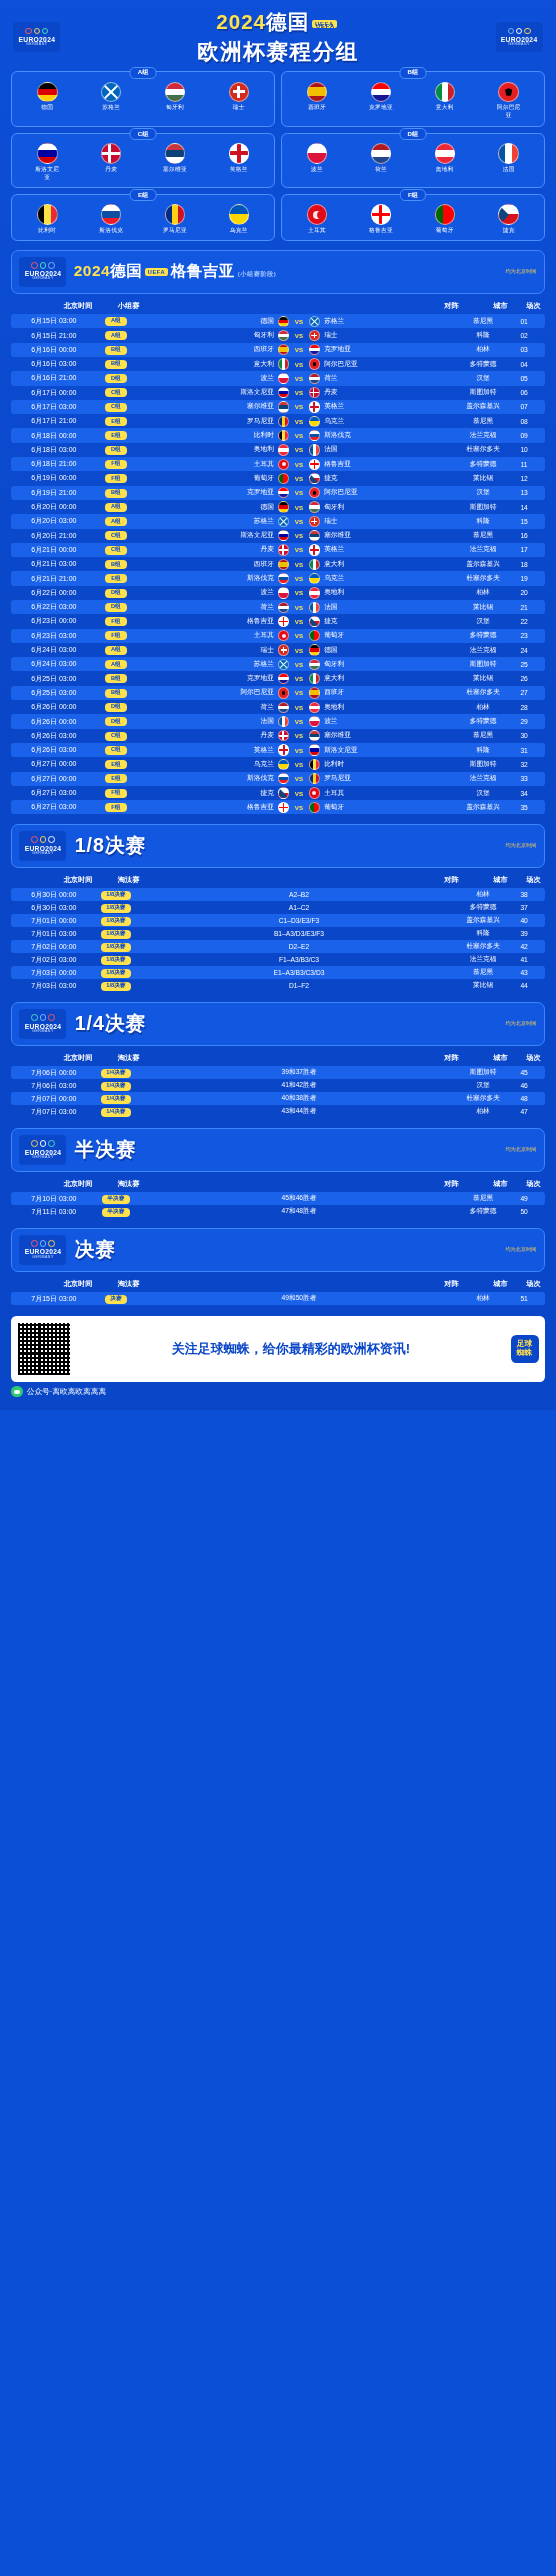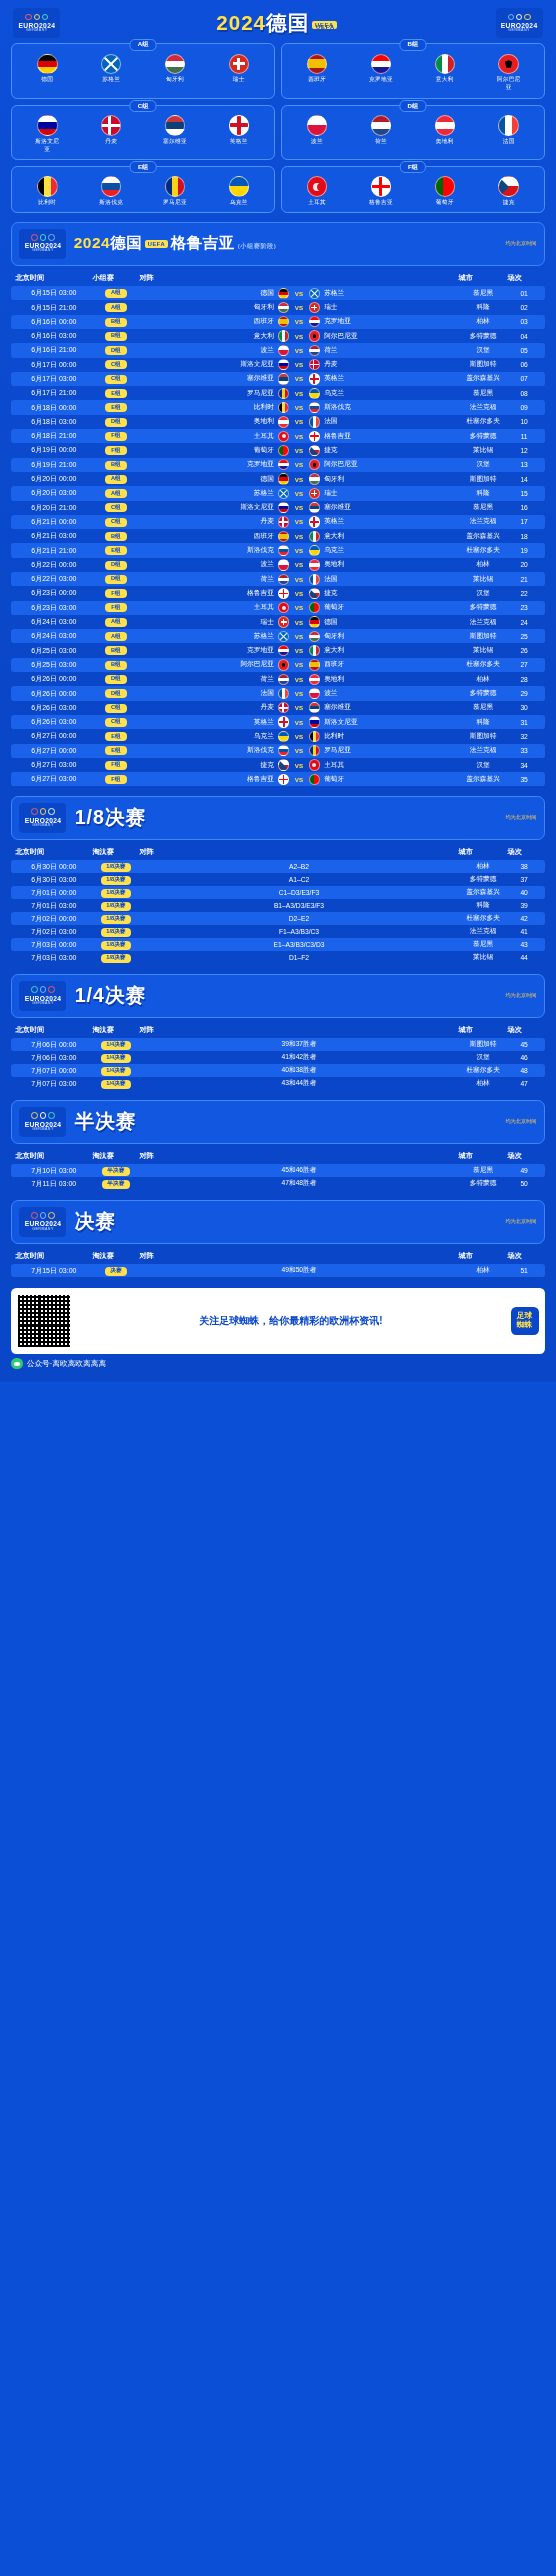"欧洲杯赛程分组" div.banner-title-2 { html: none -> <div>欧洲杯赛程分组</div> }
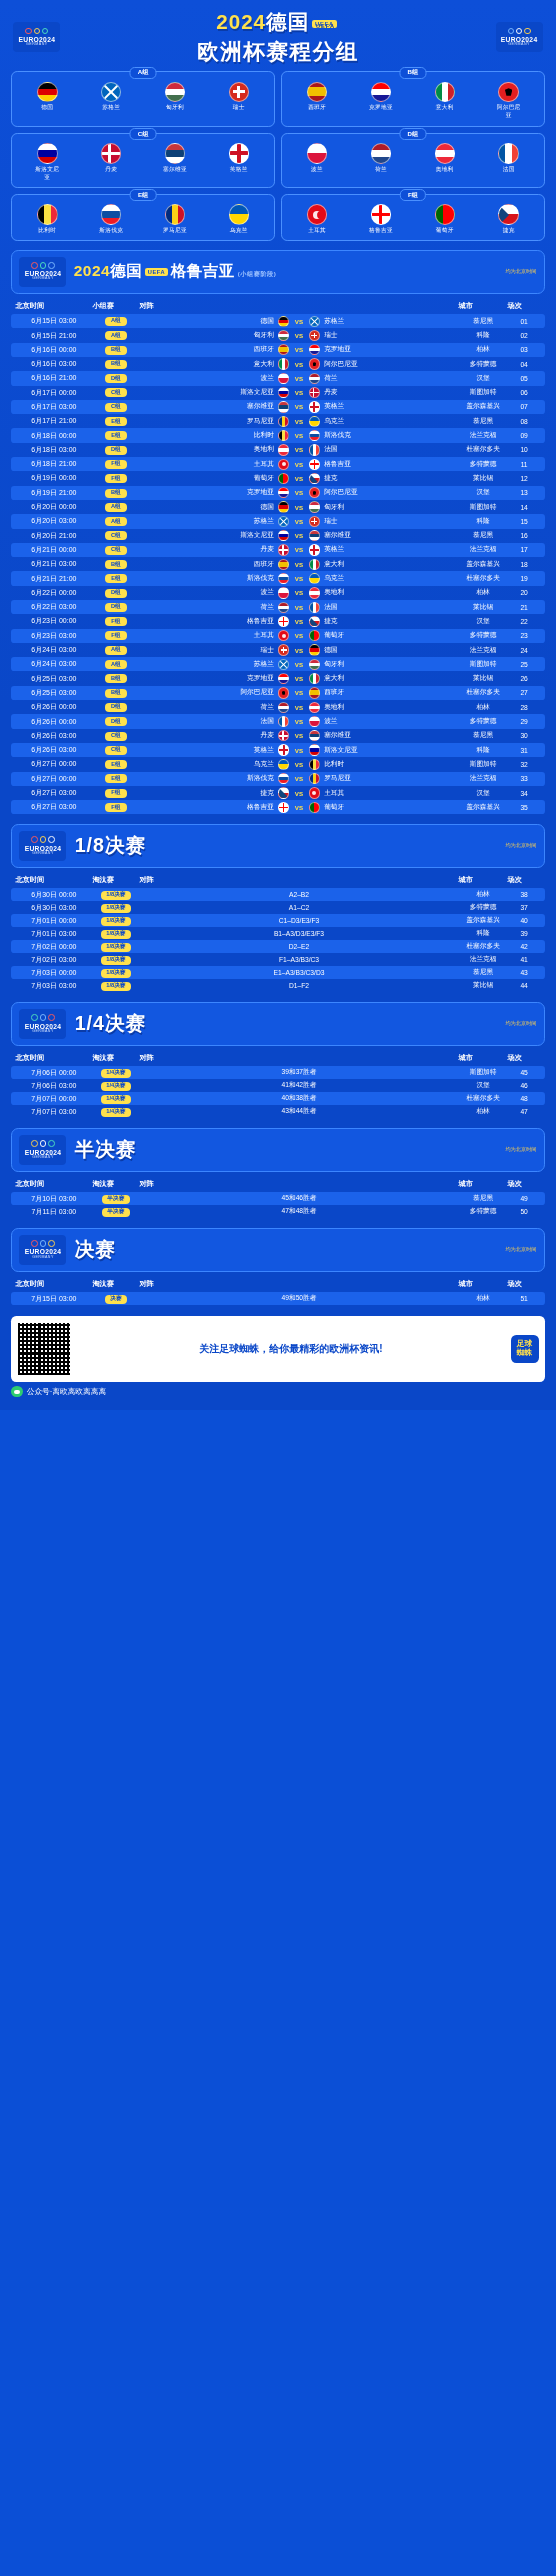"北京时间" .tbl-head > div { text-align: left -> right }
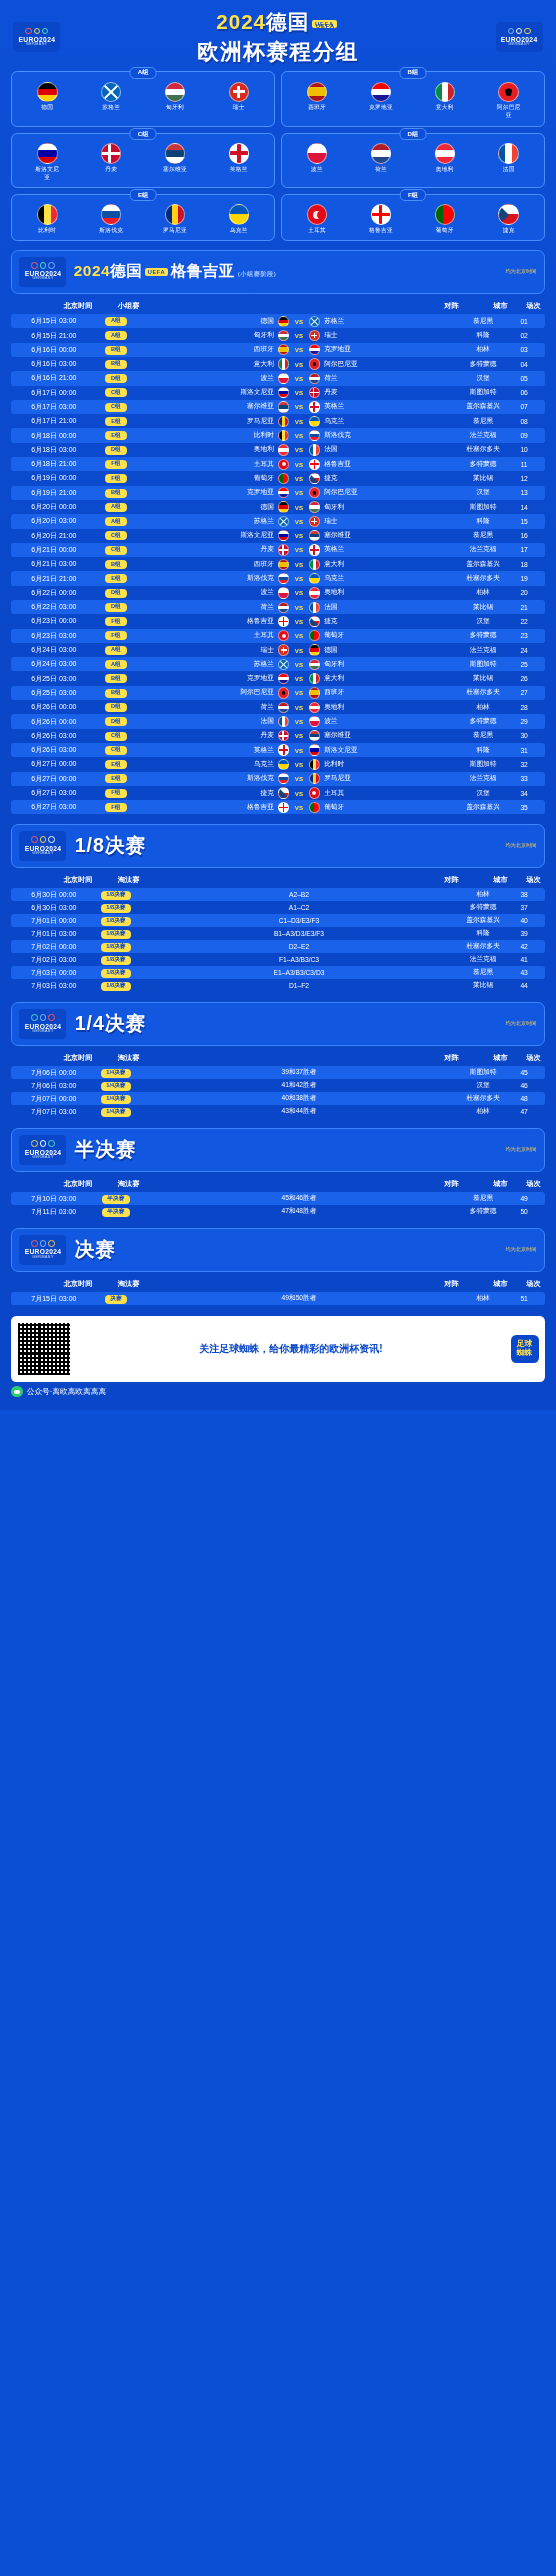"关注足球蜘蛛，给你最精彩的欧洲杯资讯!" .footer-caption { font-size: 10px -> 13px }
